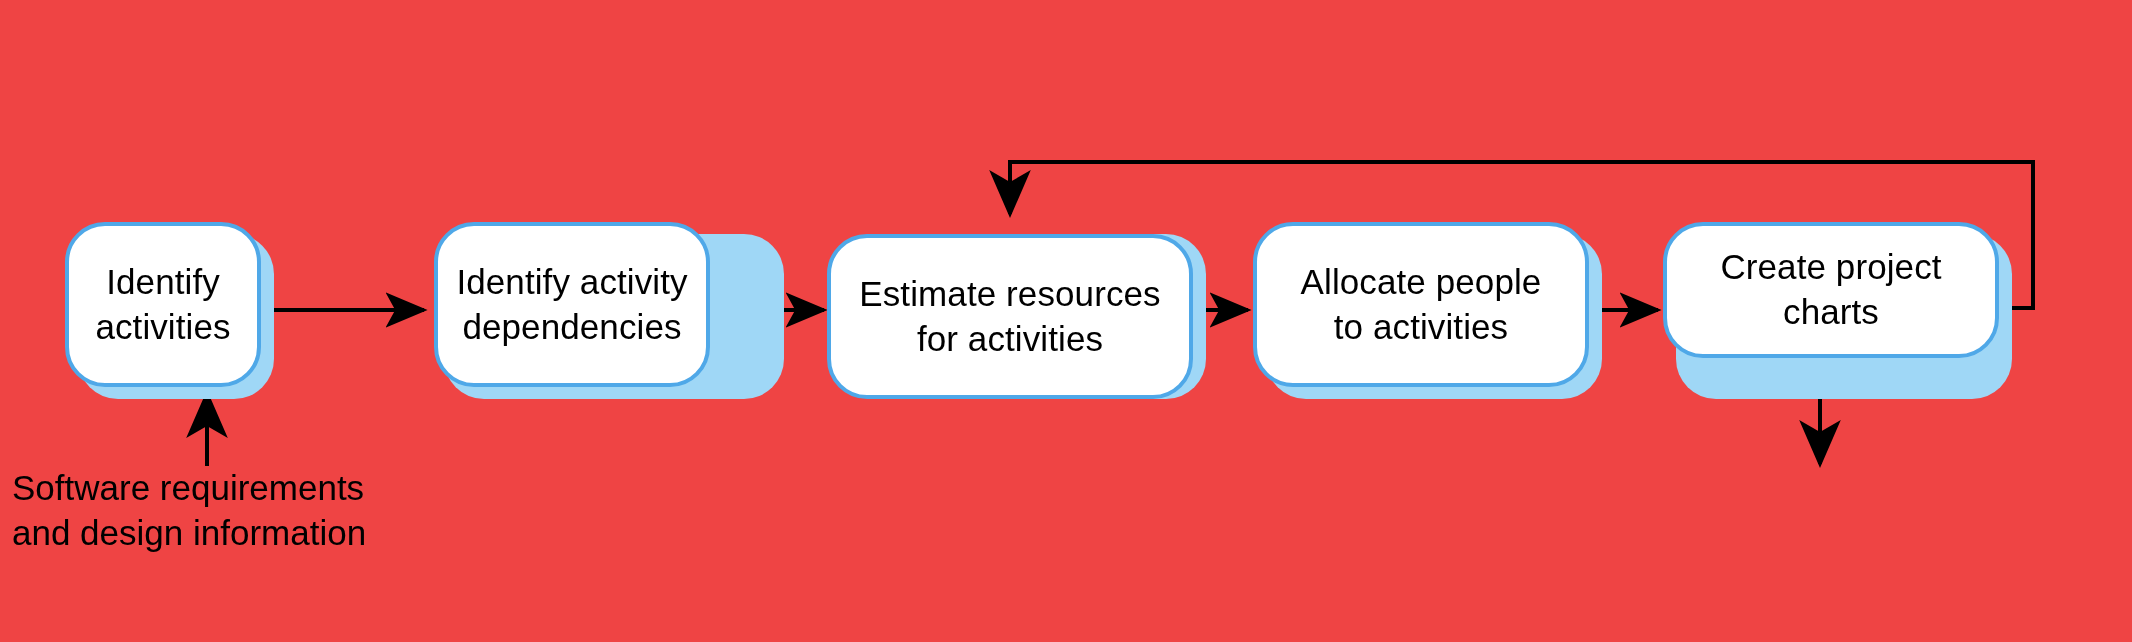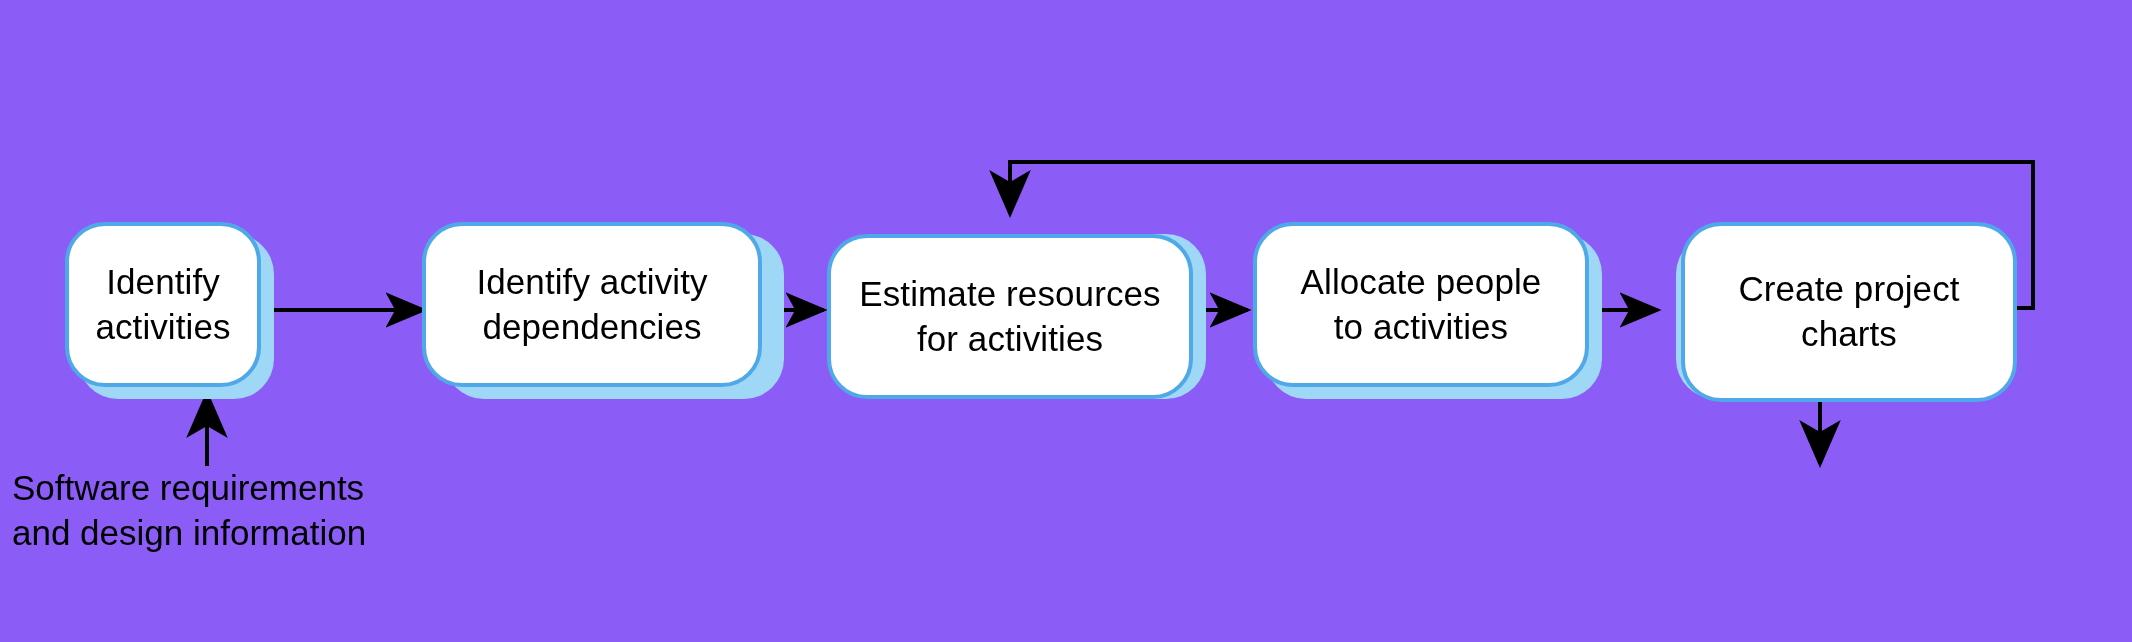"Identify" #canvas { background: #8b5cf6 -> #ef4444 }
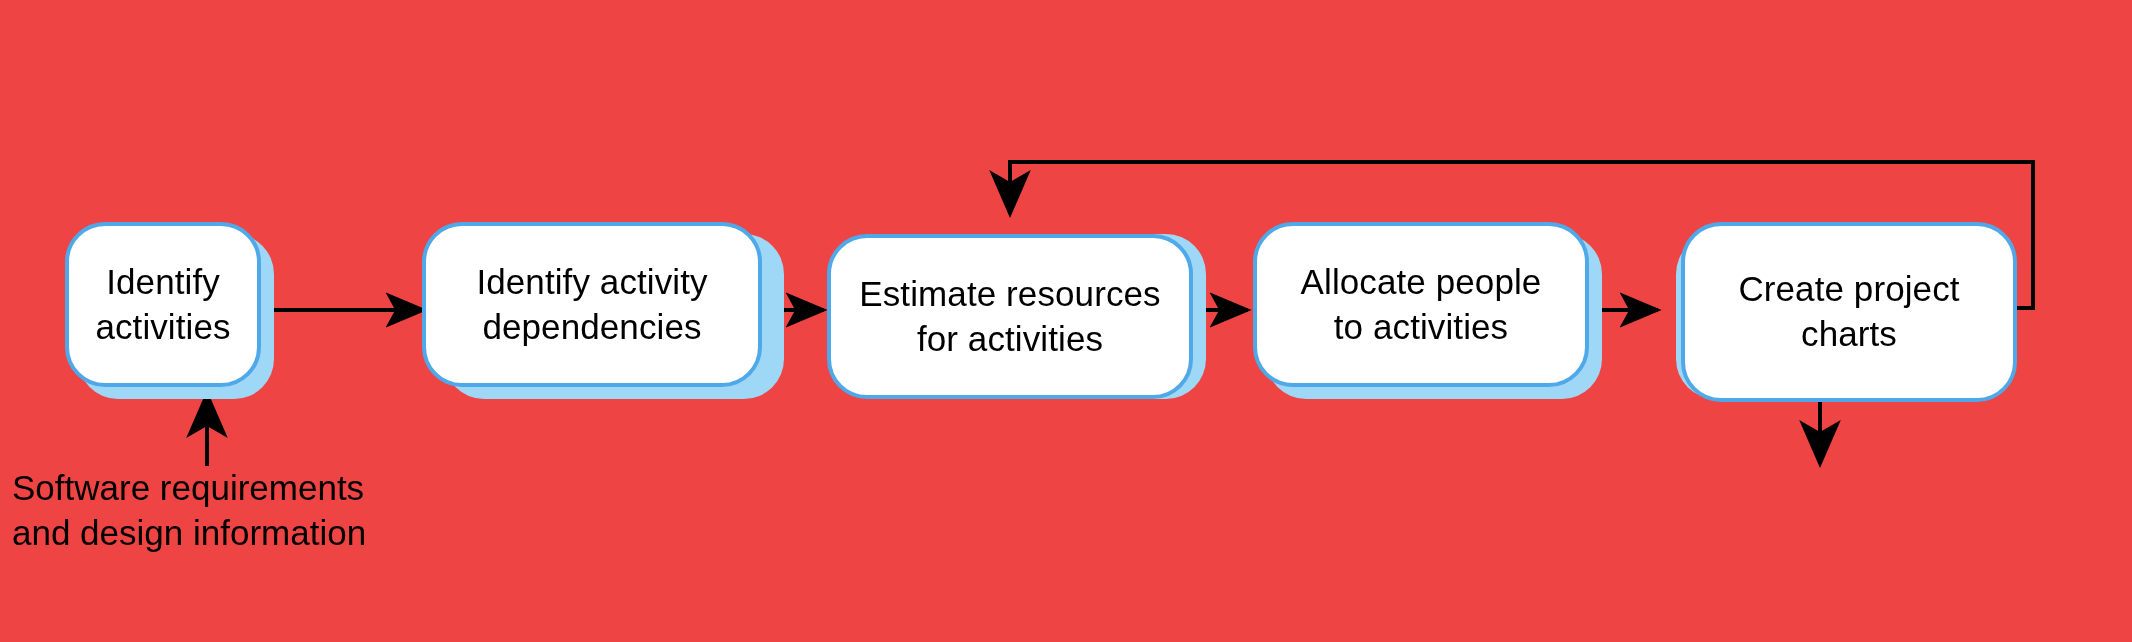"Identify activity" div.node { left: 422px -> 434px; width: 340px -> 276px }
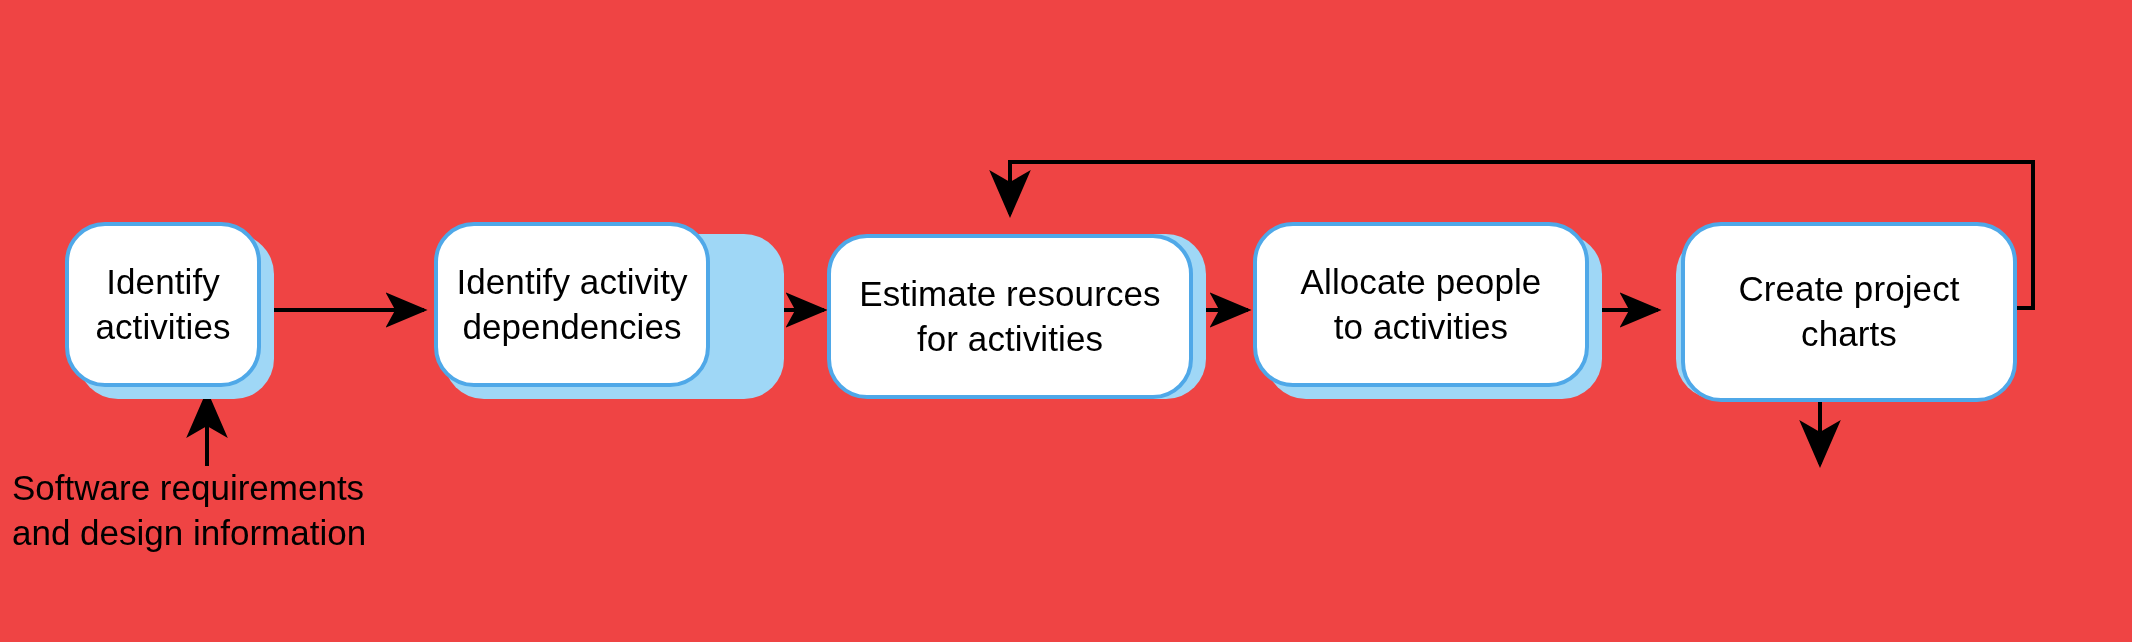"Create project" div.node { height: 180px -> 136px; margin-left: 18px -> none }
